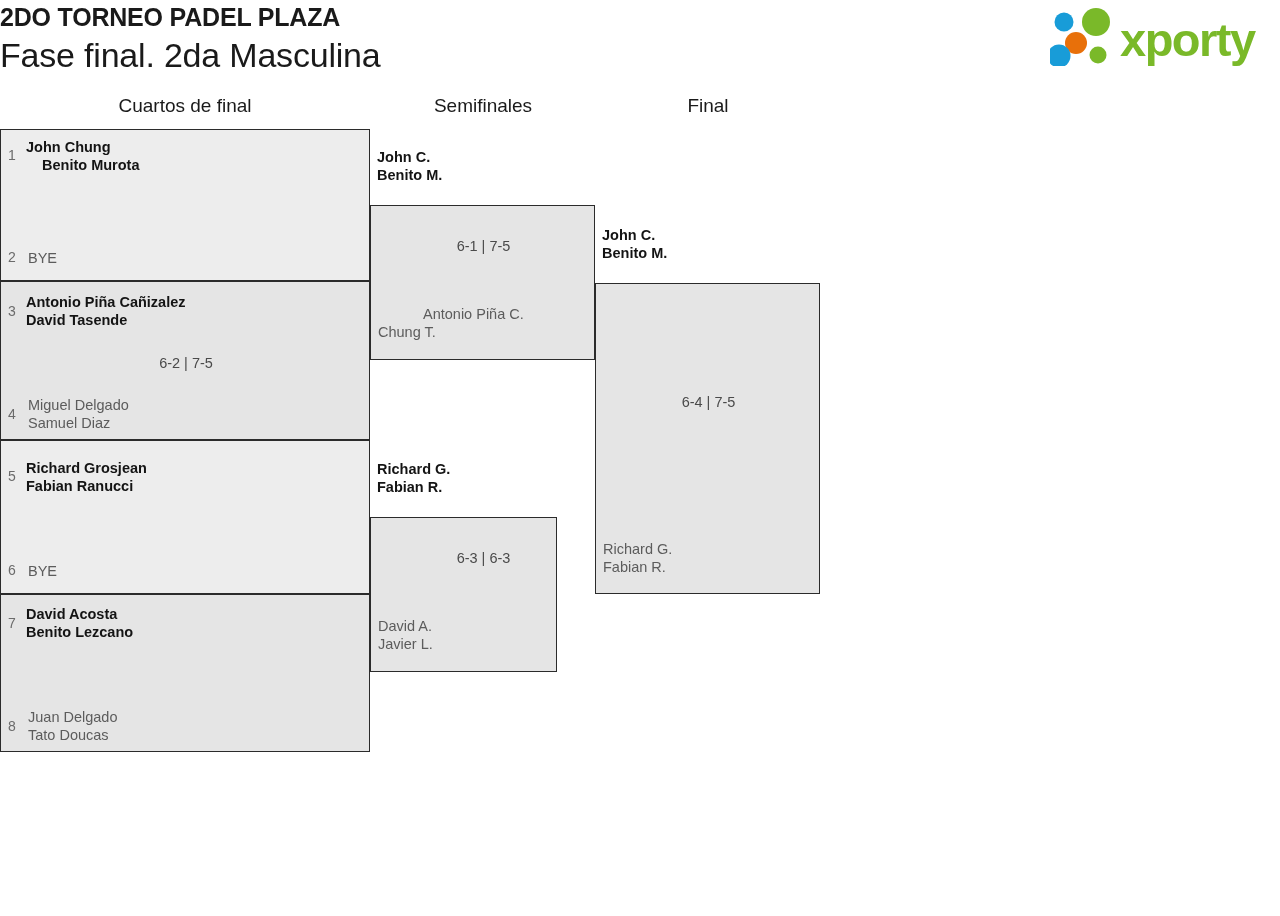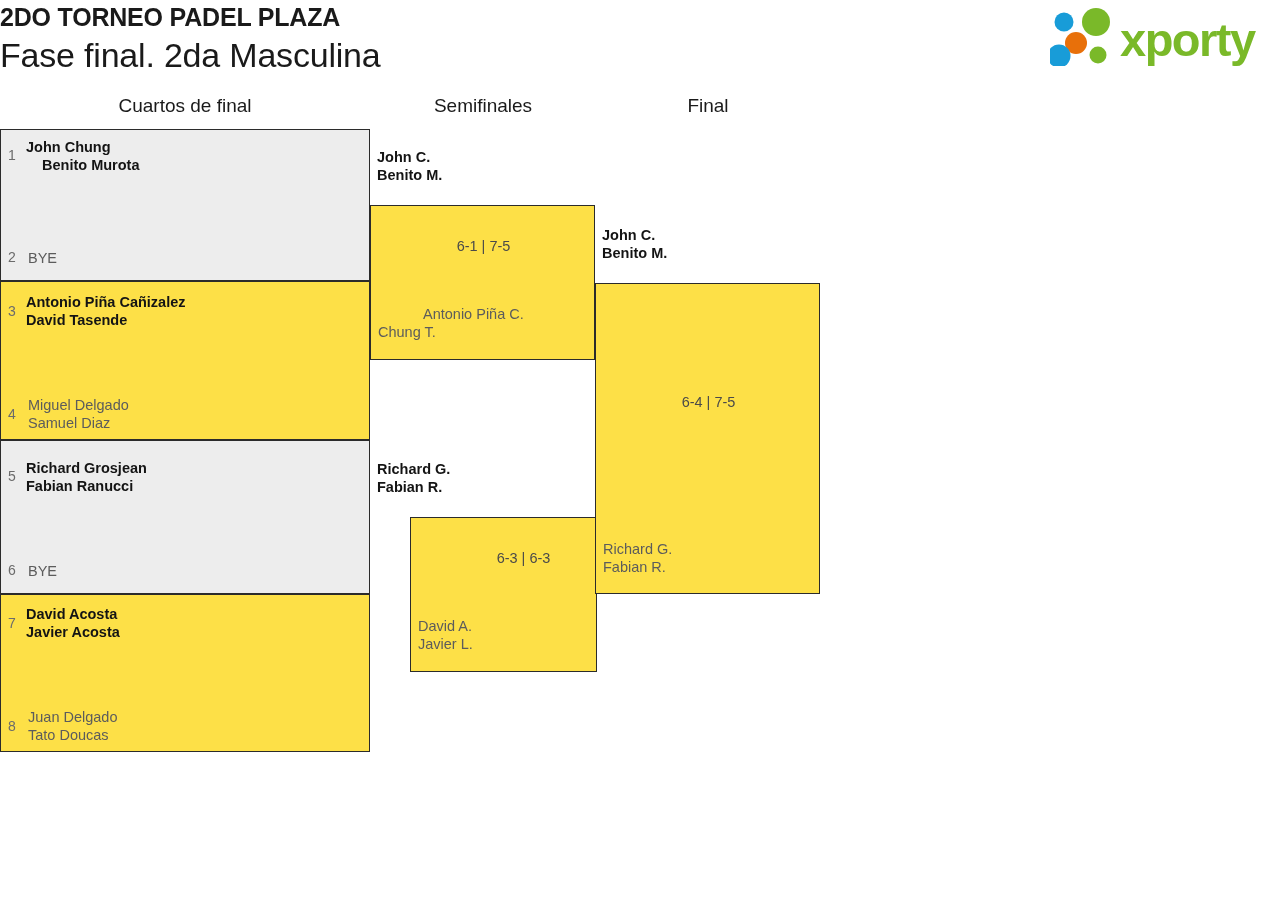"6-1 | 7-5" .box { background: #fde047 -> #e5e5e5 }
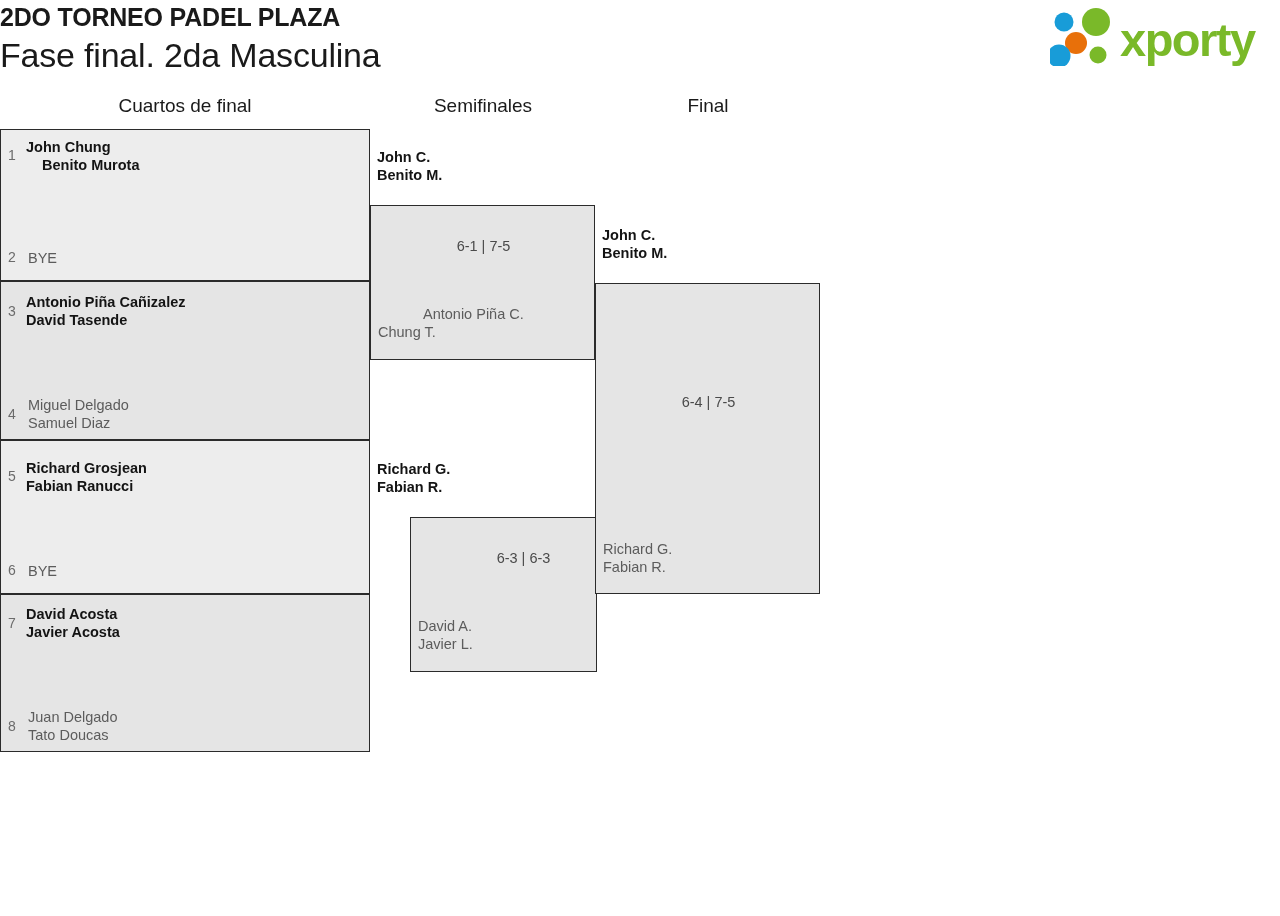"6-2 | 7-5" div.score { html: none -> <div>6-2 | 7-5</div> }
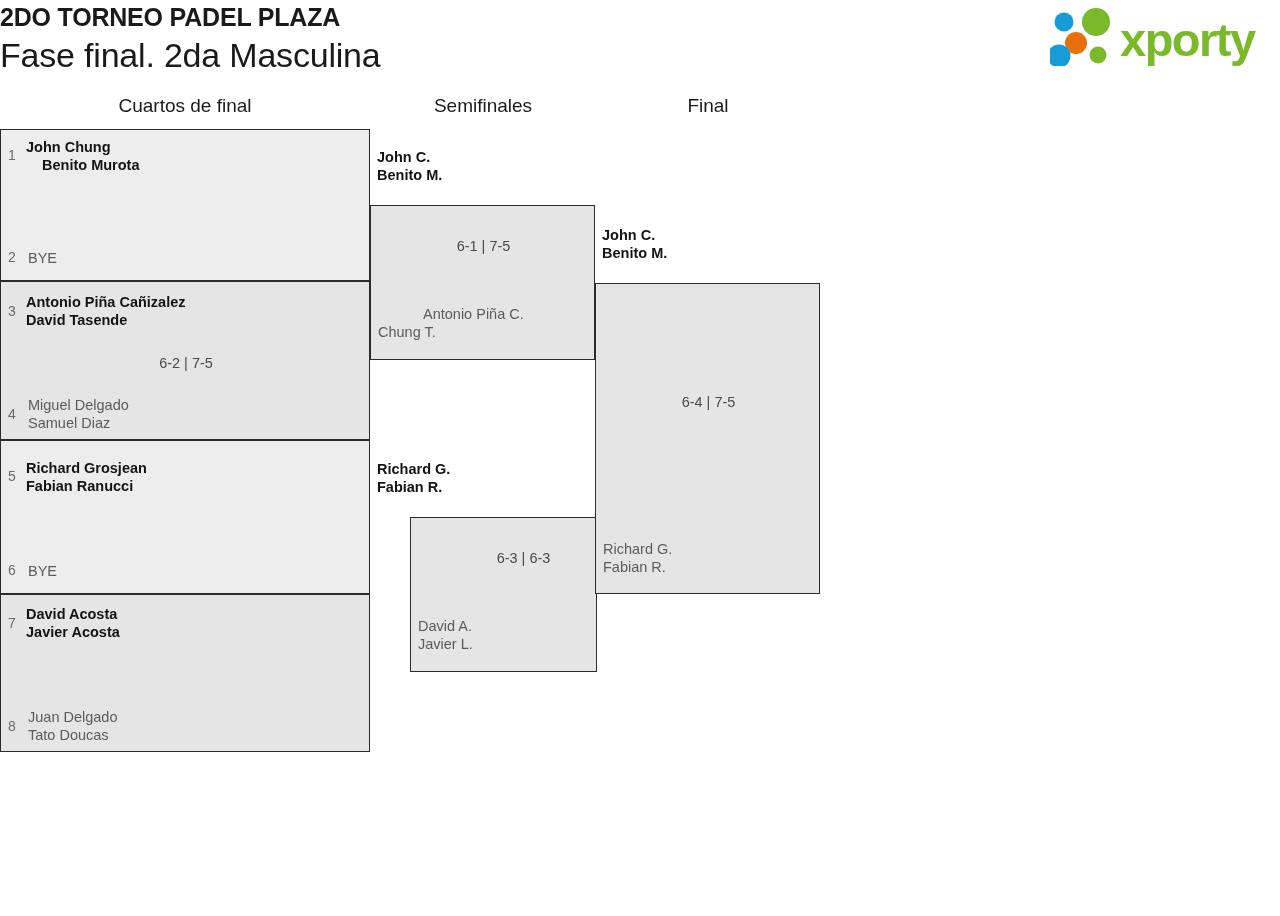"6-3 | 6-3" div.box { margin-left: 40px -> none }
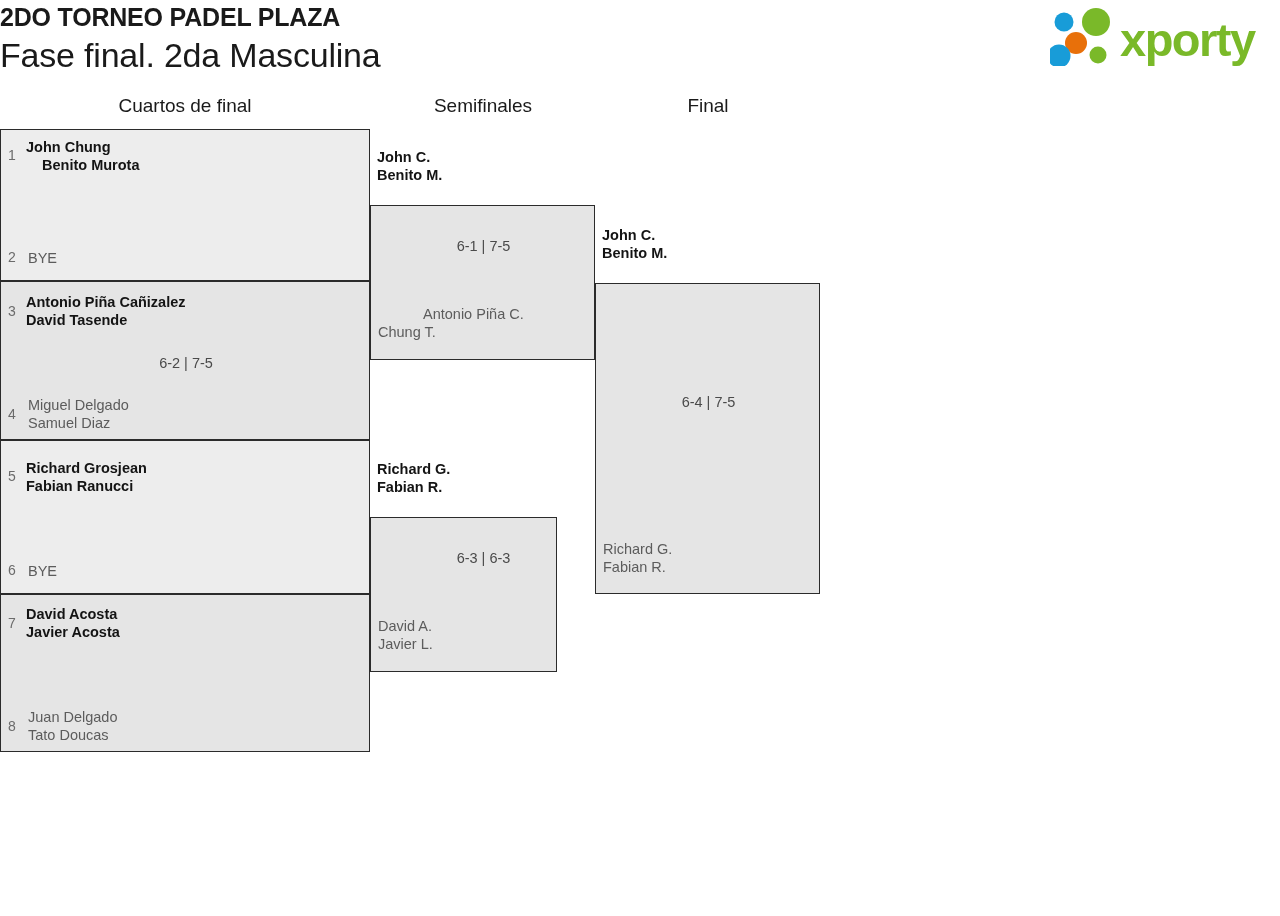"Javier Acosta" div.team { text: Javier Acosta -> Benito Lezcano }
